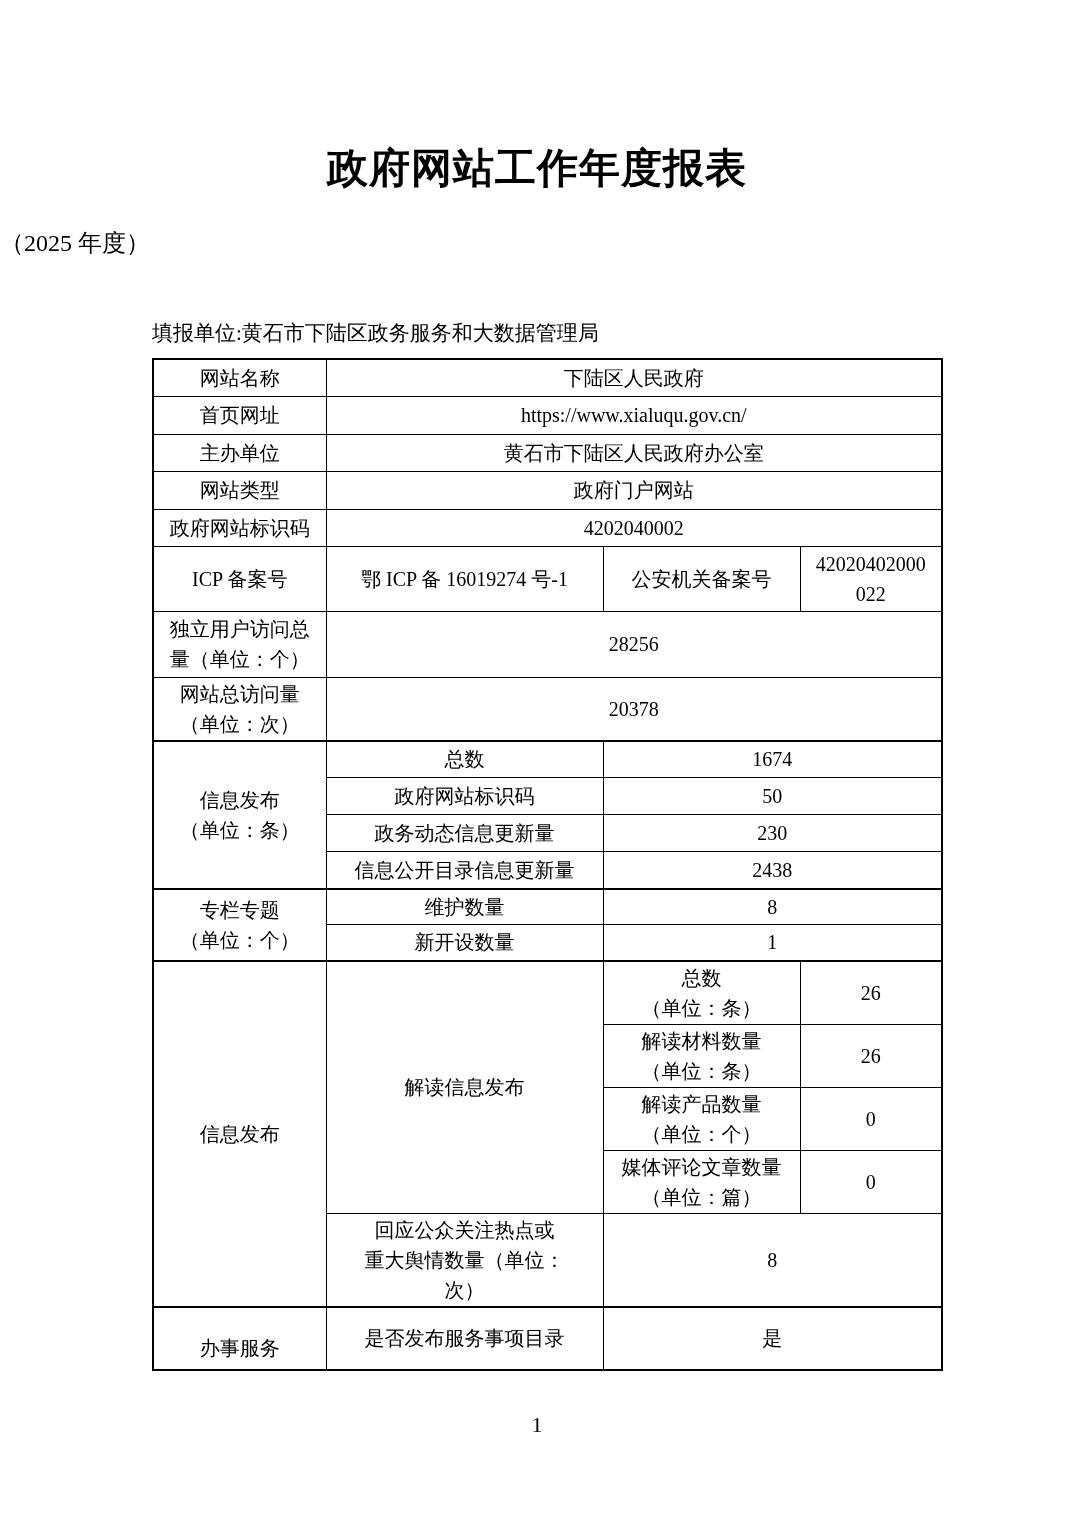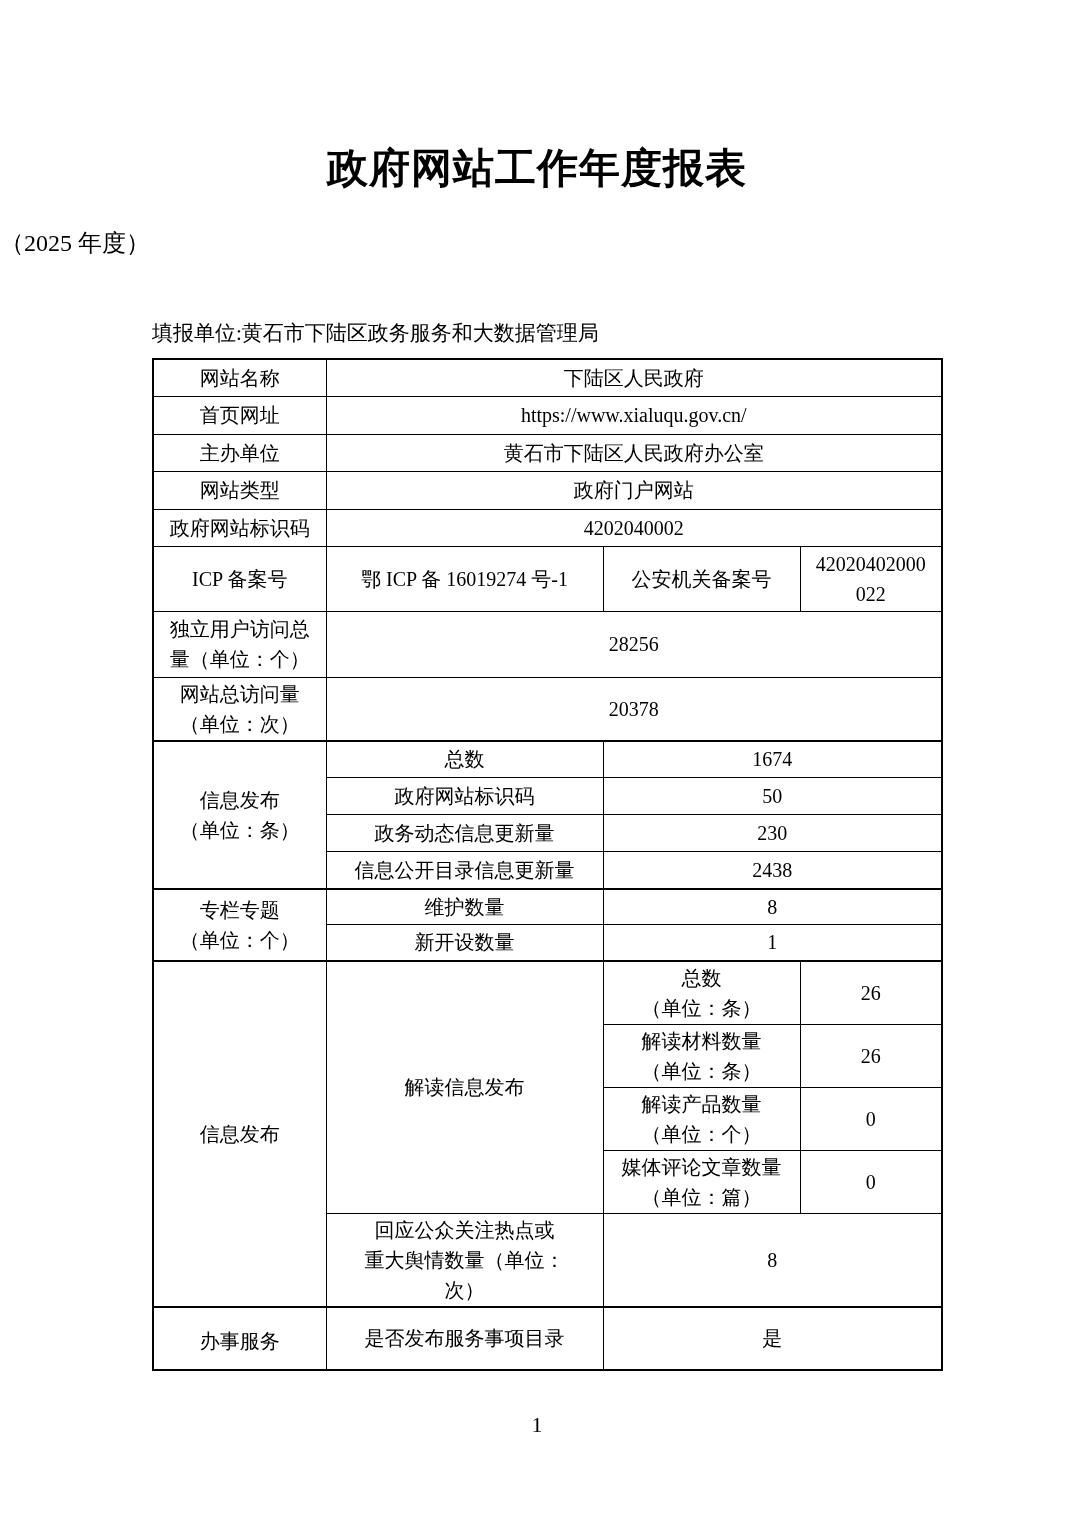"办事服务" td.valign-bottom { font-family: none -> Liberation Mono, monospace; padding-bottom: 13px -> 4px }
